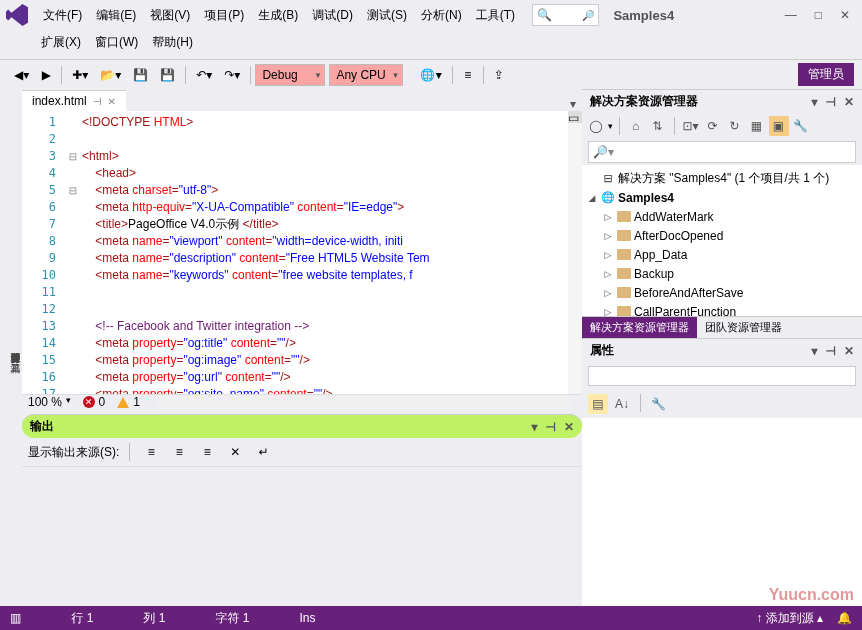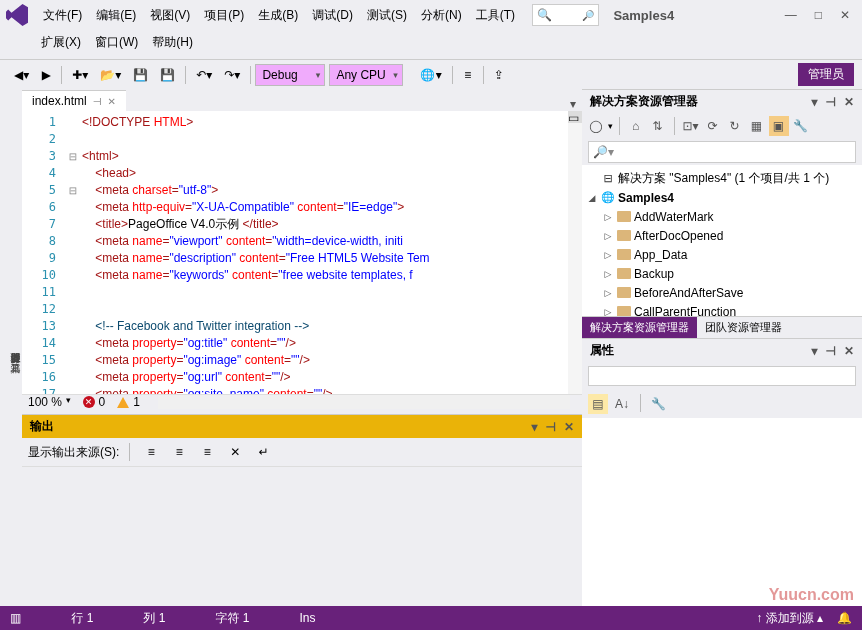"Debug" .tb-dropdown { background: #f0abfc -> #fca5a5 }
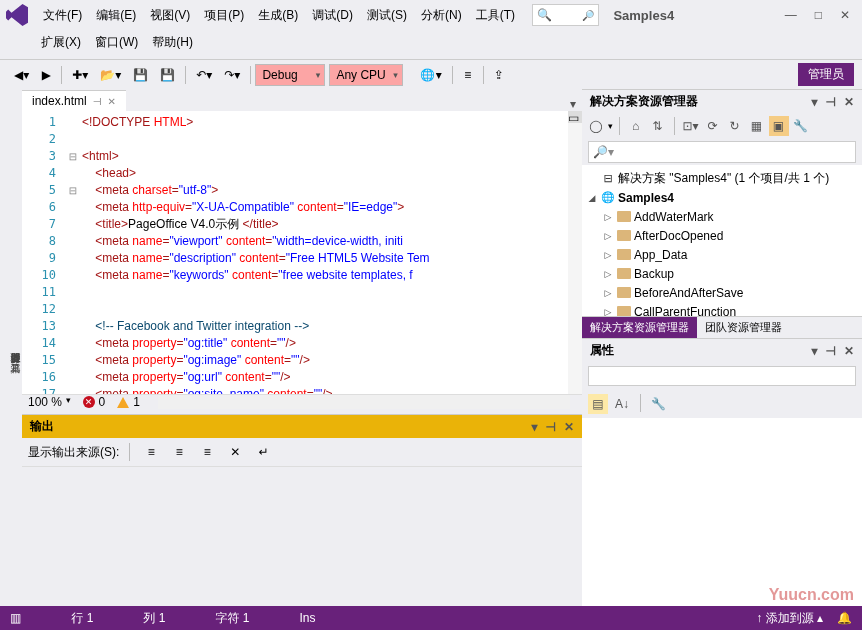"<!-- Facebook and Twitter integration" .c-cmt { color: #0c4a6e -> #701a75 }
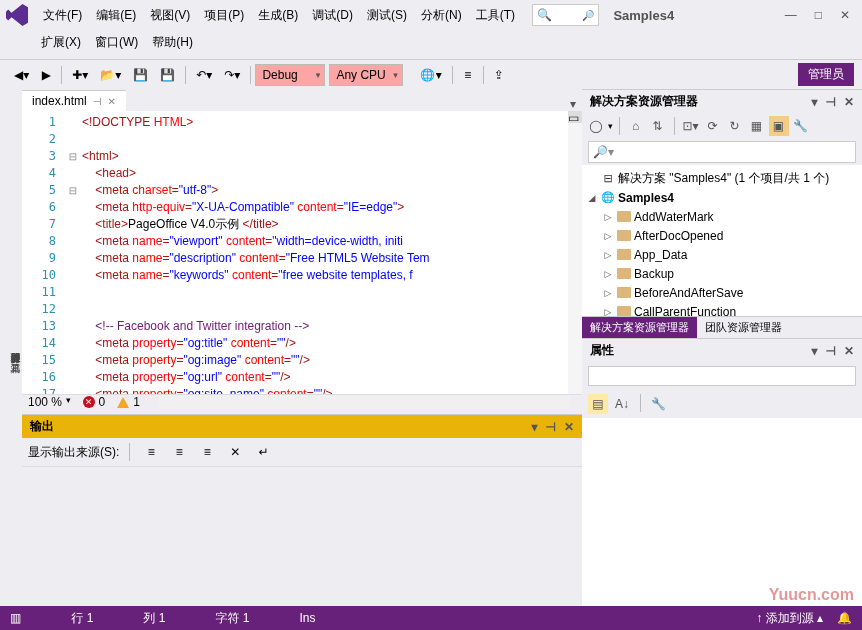"输出" .panel-title-active { background: #eab308 -> #bef264; border-radius: none -> 12px }
